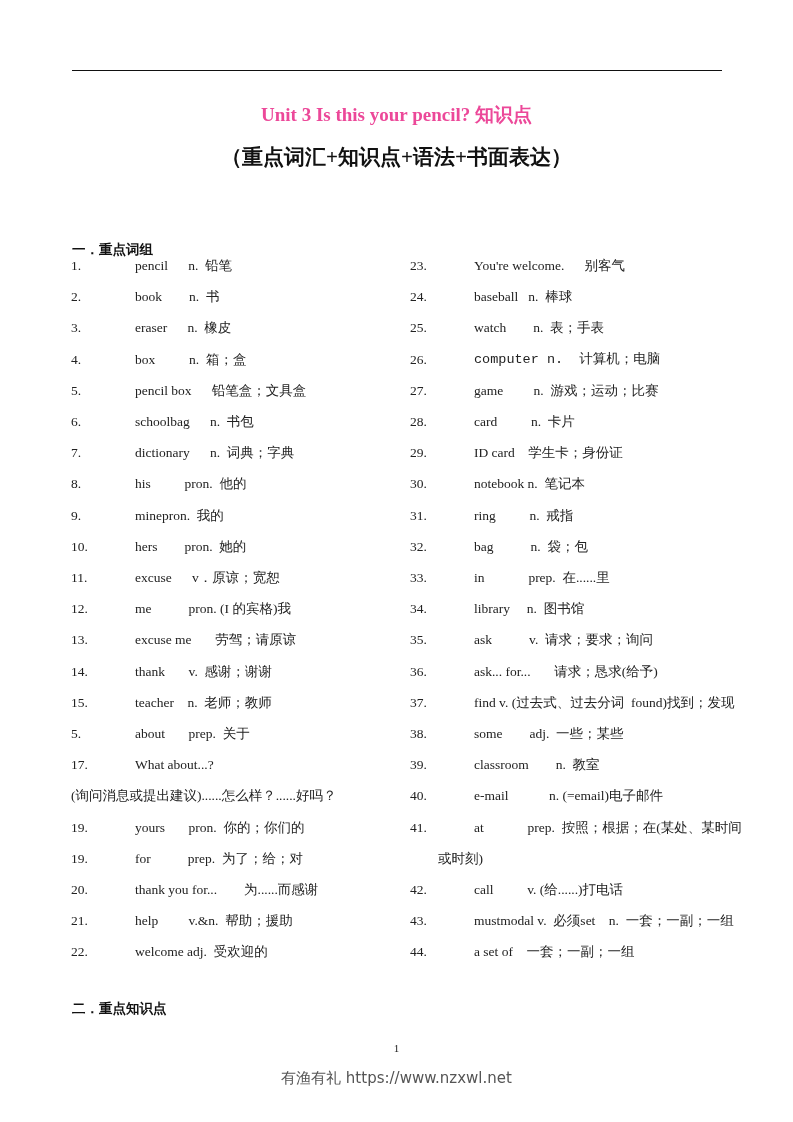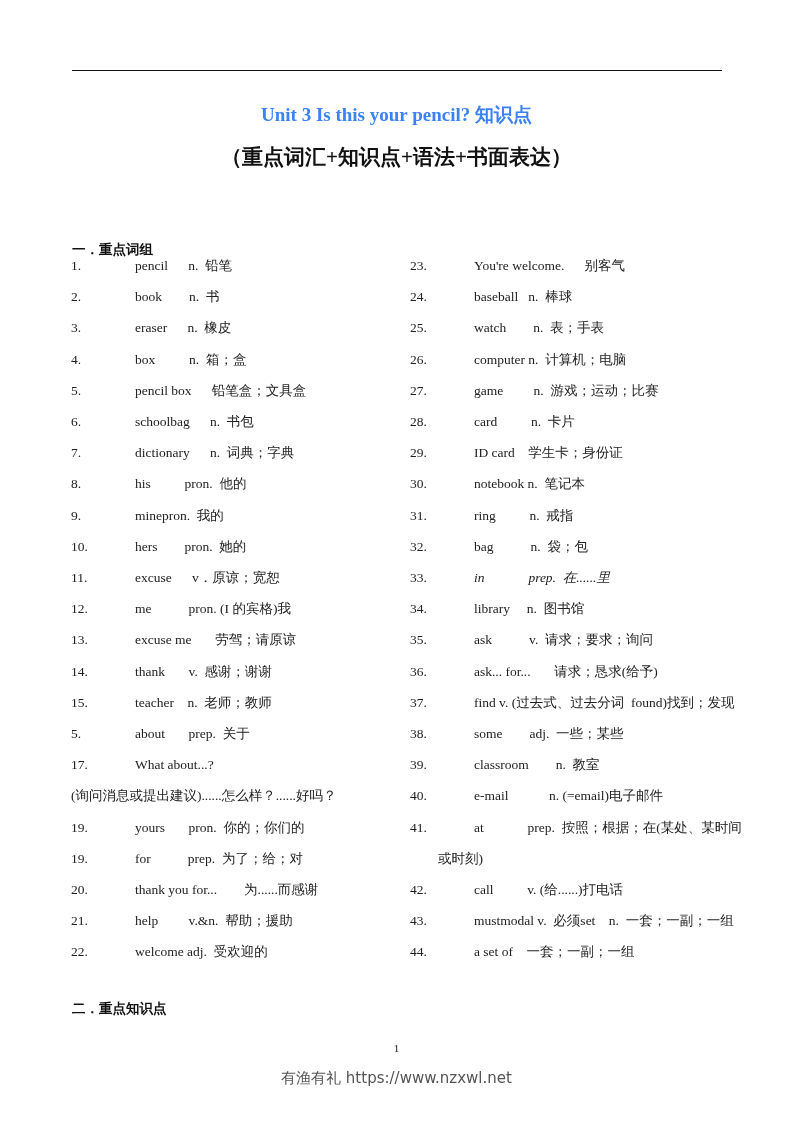"Unit 3 Is this your" .title1 { color: #3b82f6 -> #ec4899 }
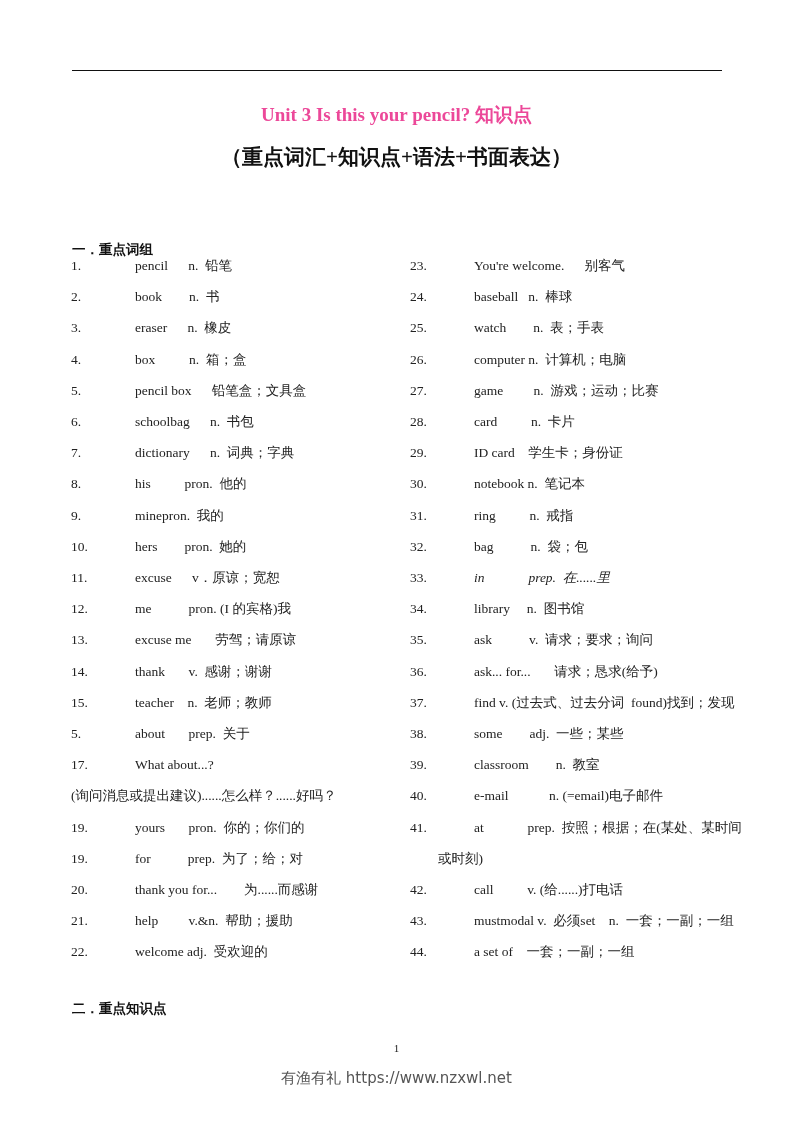"computer n. 计算机；电脑" span.txt { font-family: none -> Liberation Mono, monospace }
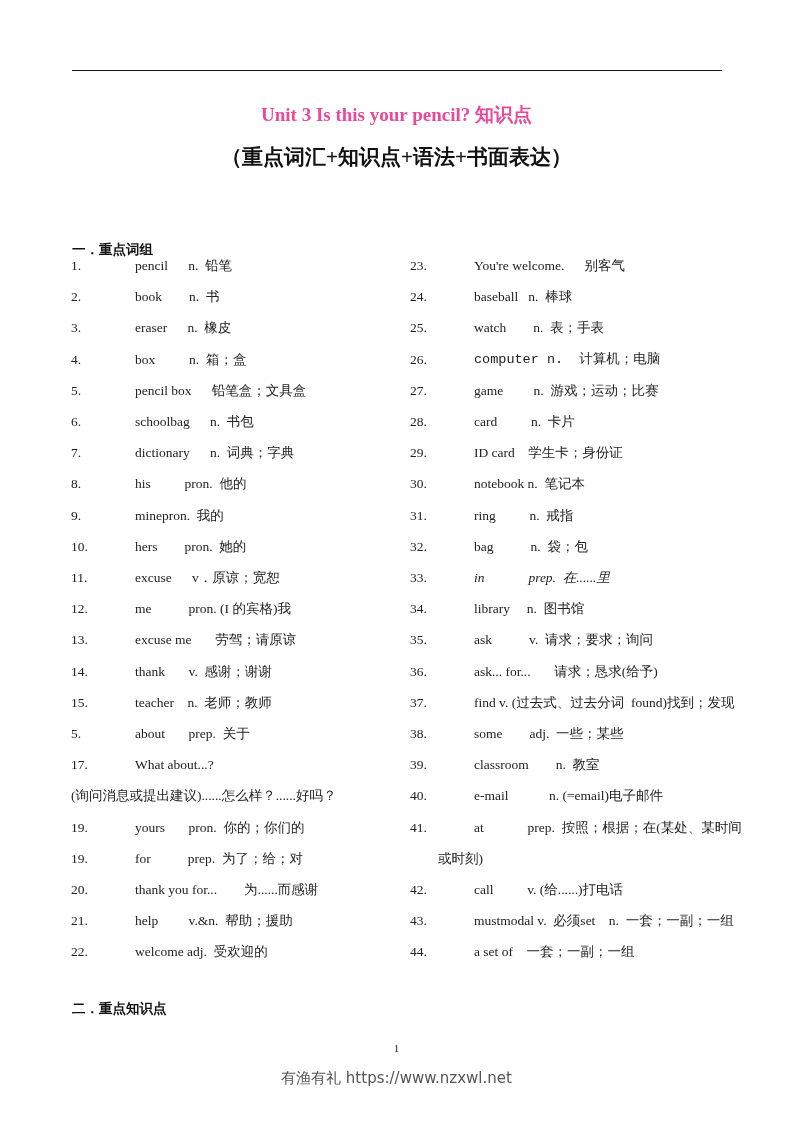"in prep. 在......里" span.txt { font-style: italic -> none }
